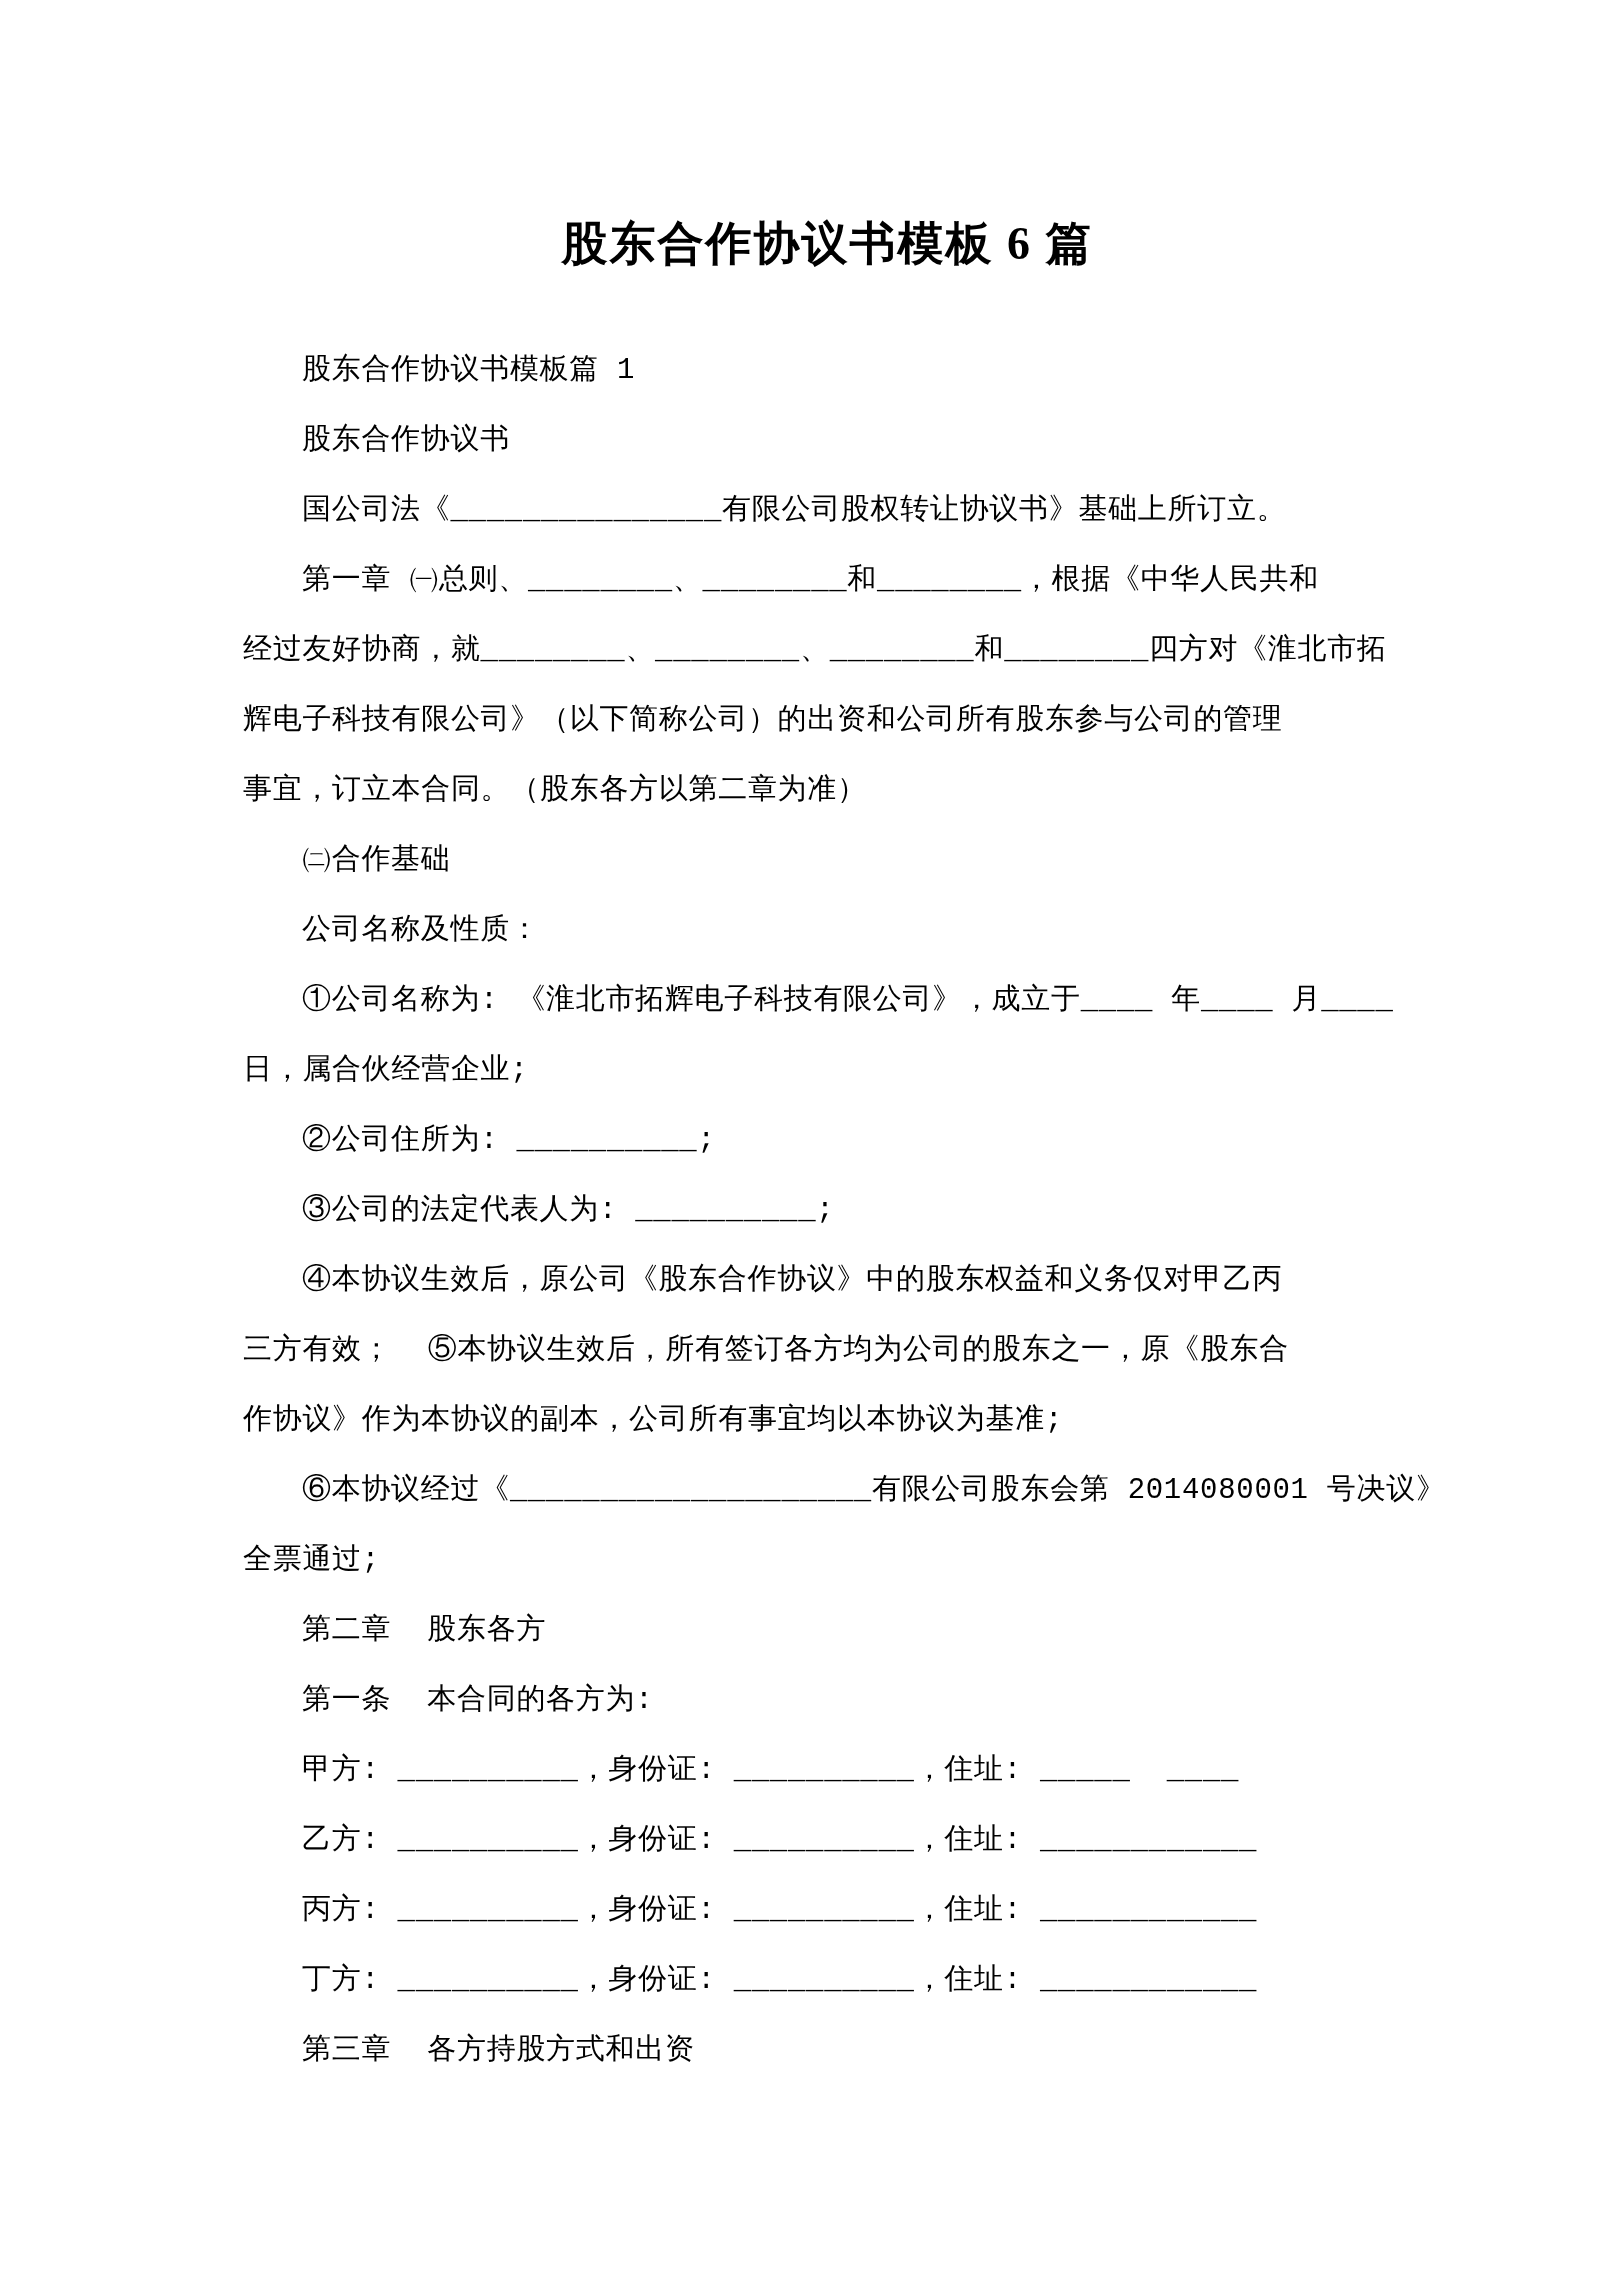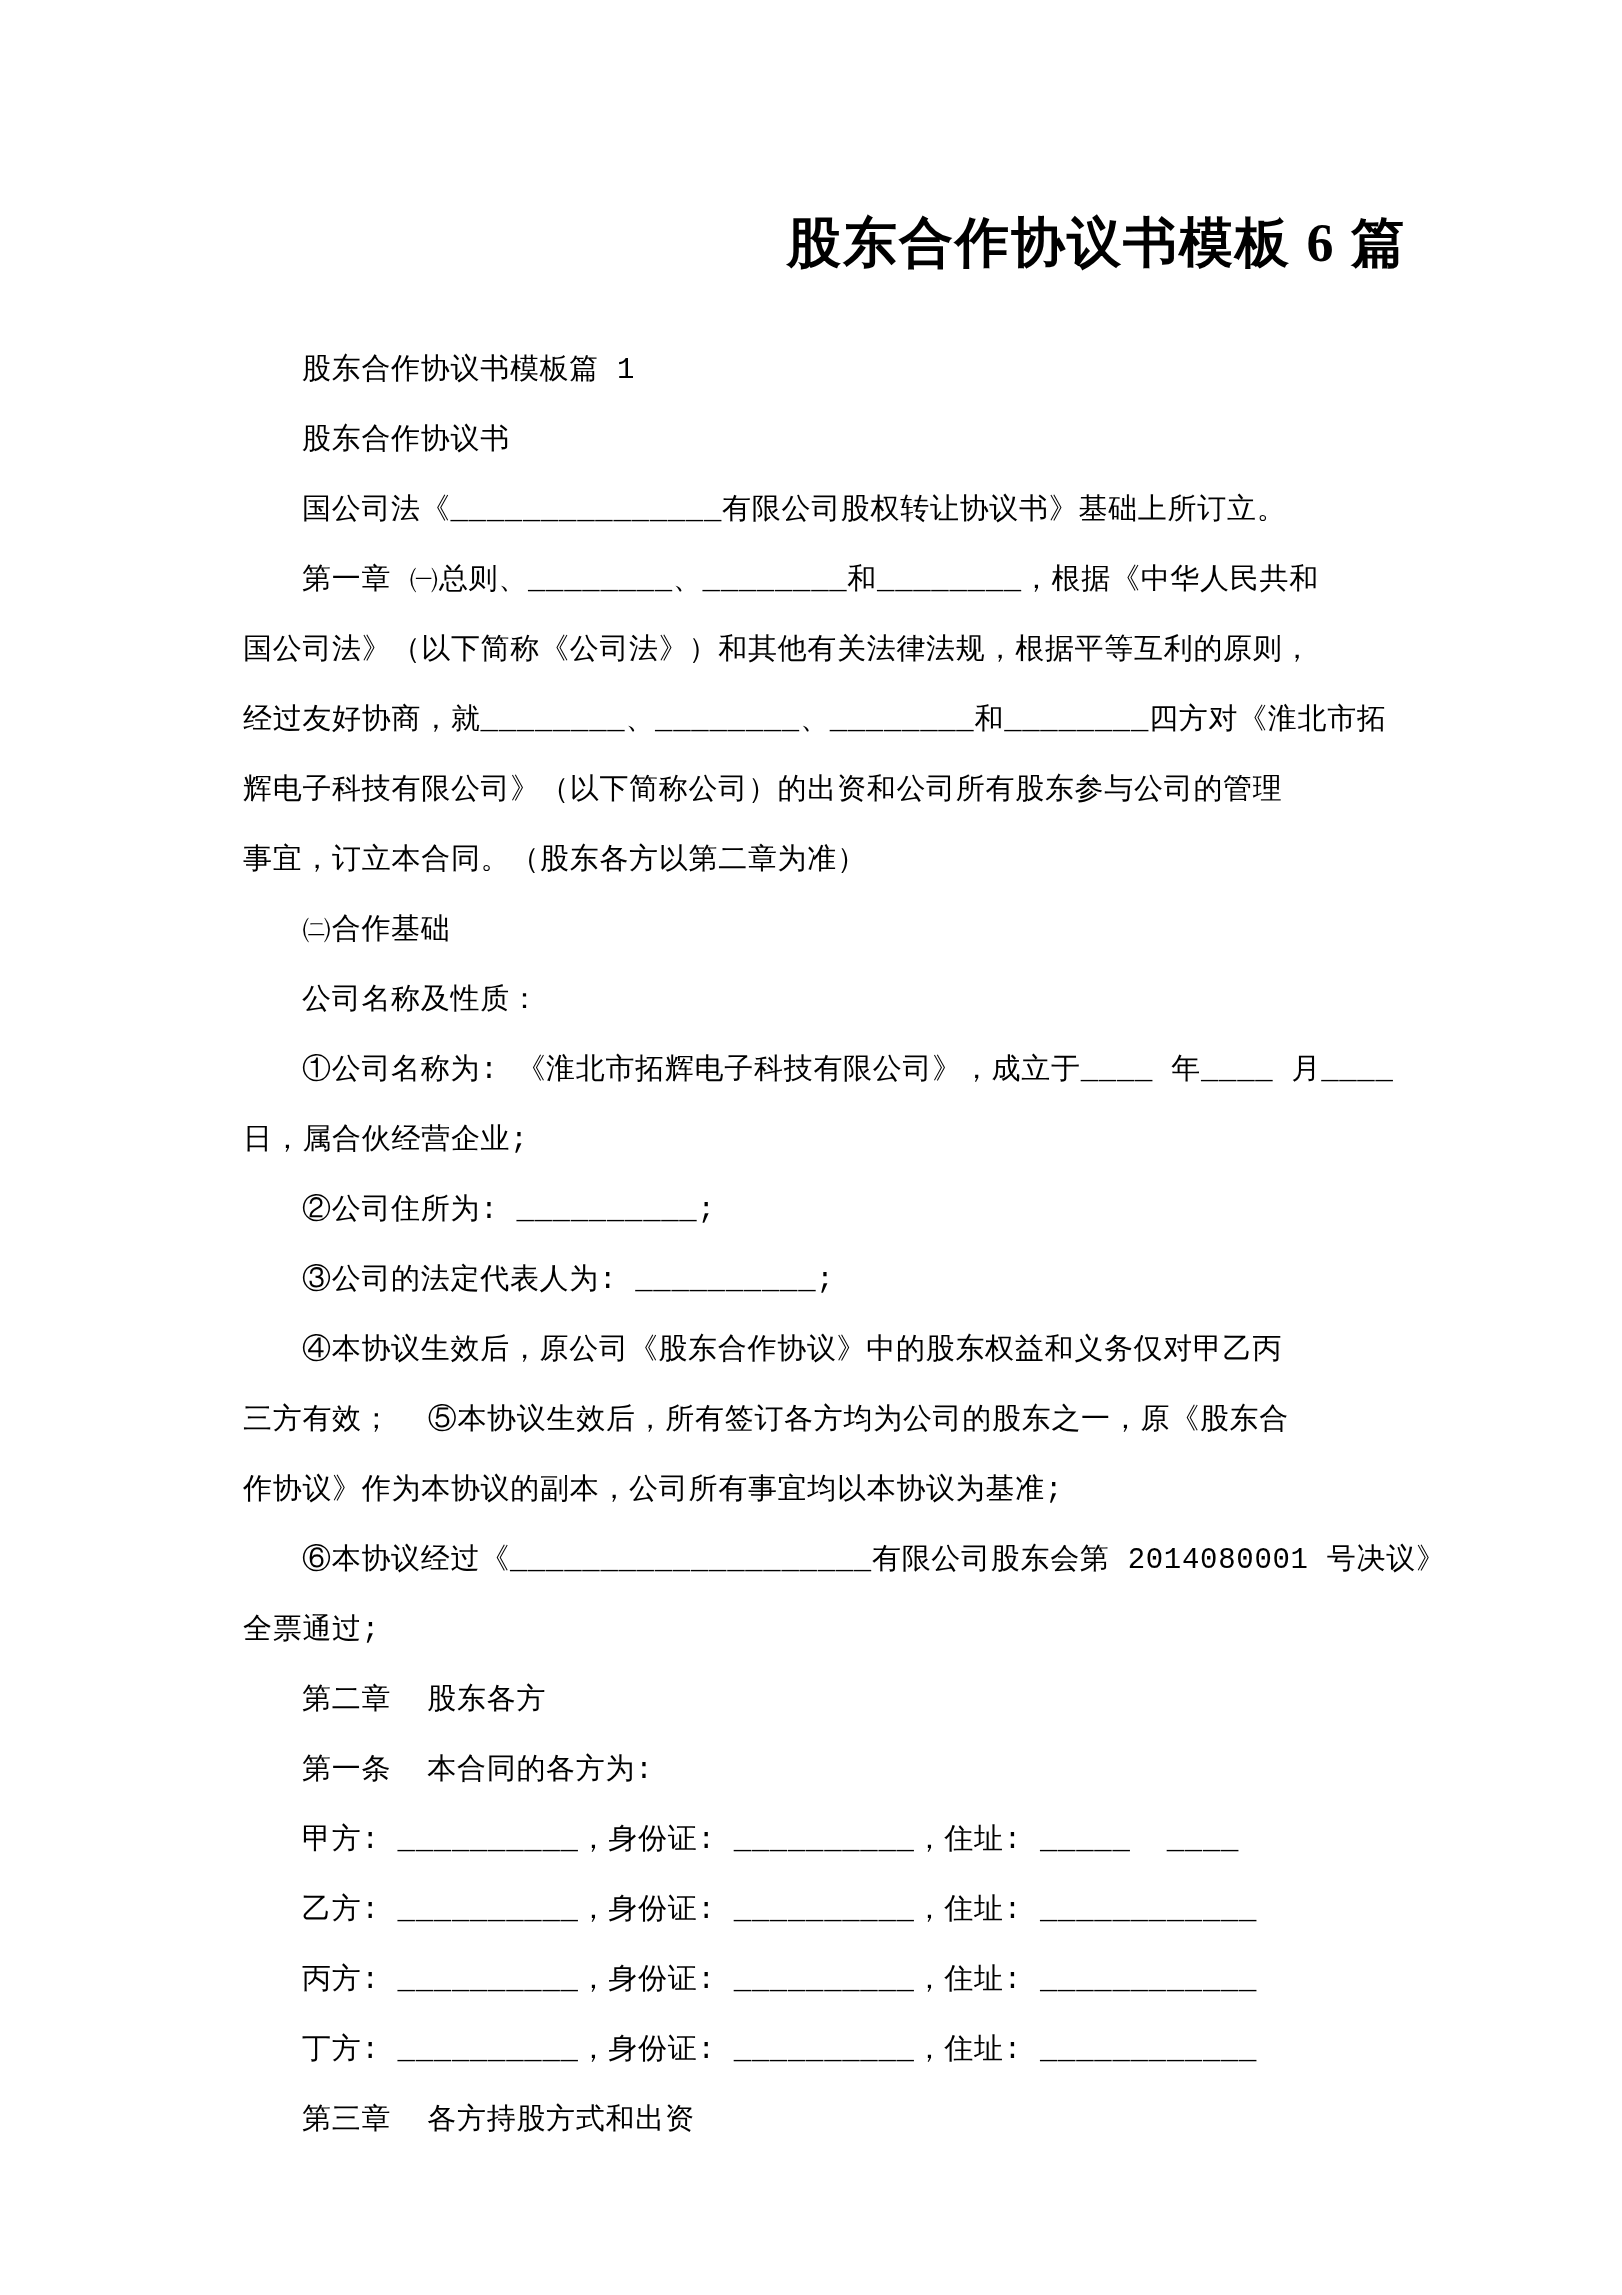"股东合作协议书模板 6 篇" .doc-title { font-size: 54px -> 46px; margin: 10px -> 16px; text-align: right -> center }
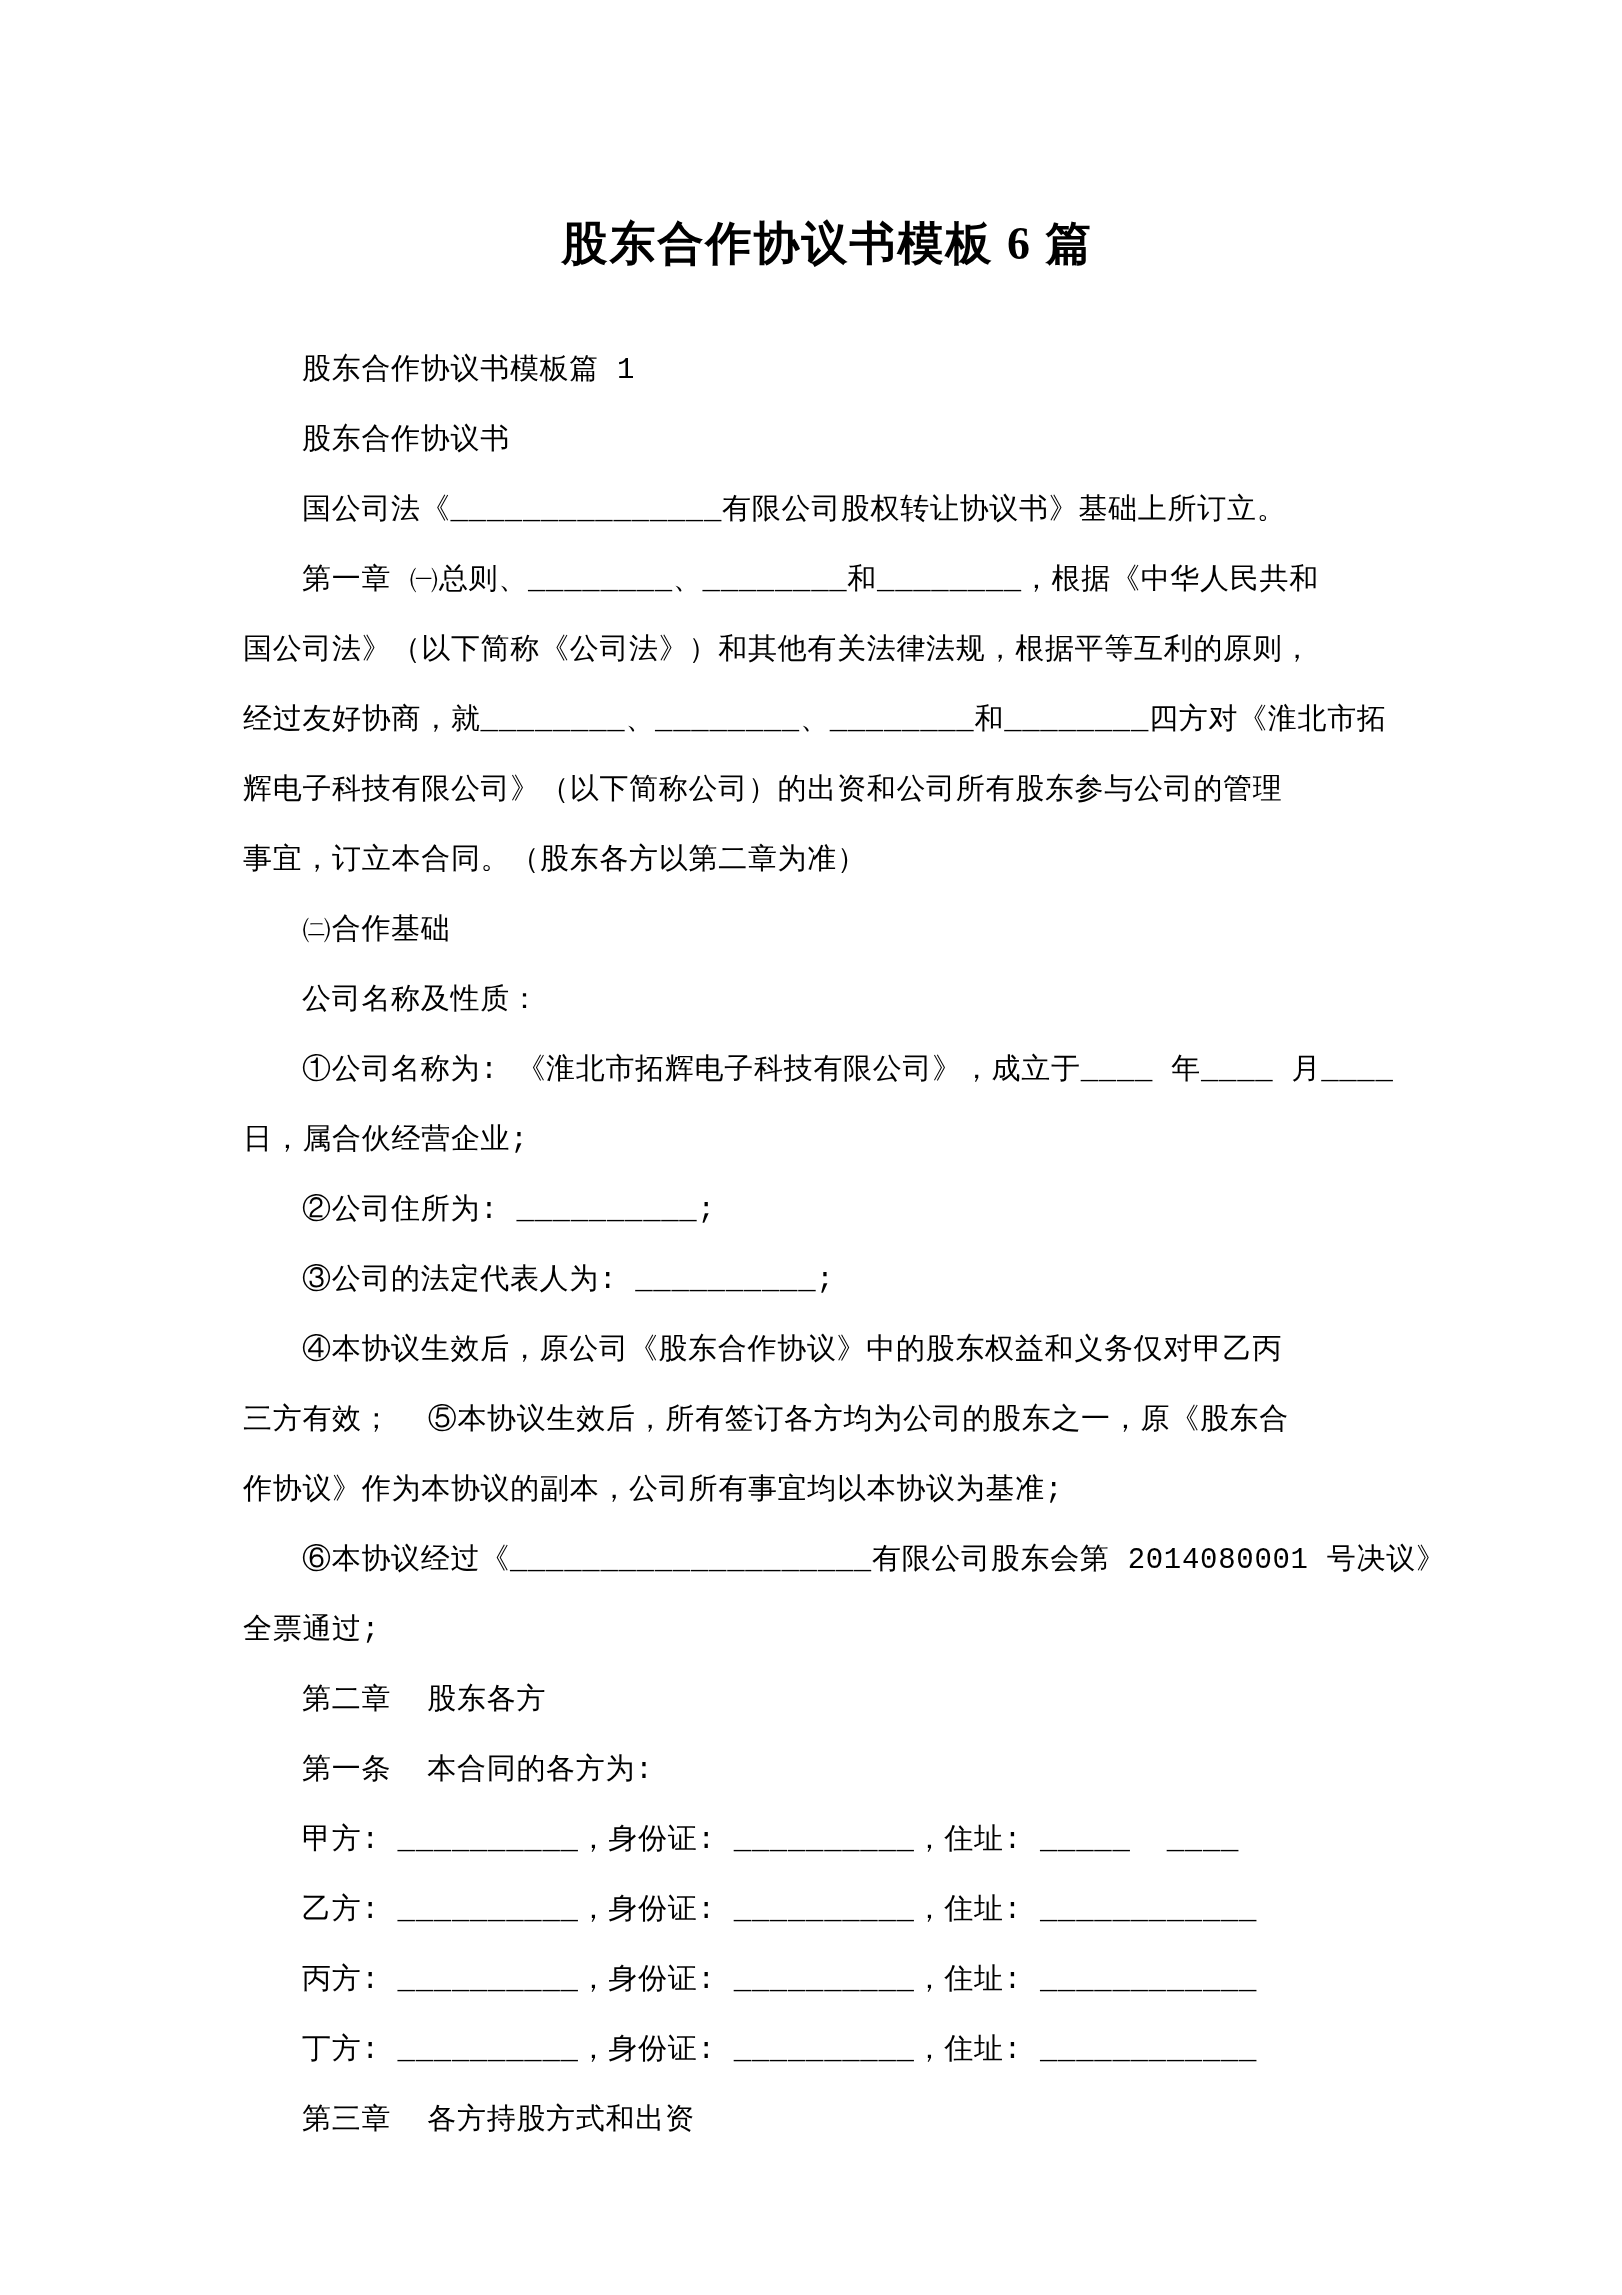"国公司法》（以下简称《公司法》）和其他有关法律法规，根据平等互利的原则，" div.doc-line { html: <div>国公司法》（以下简称《公司法》）和其他有关法律法规，根据平等互利的原则，</div> -> none }
